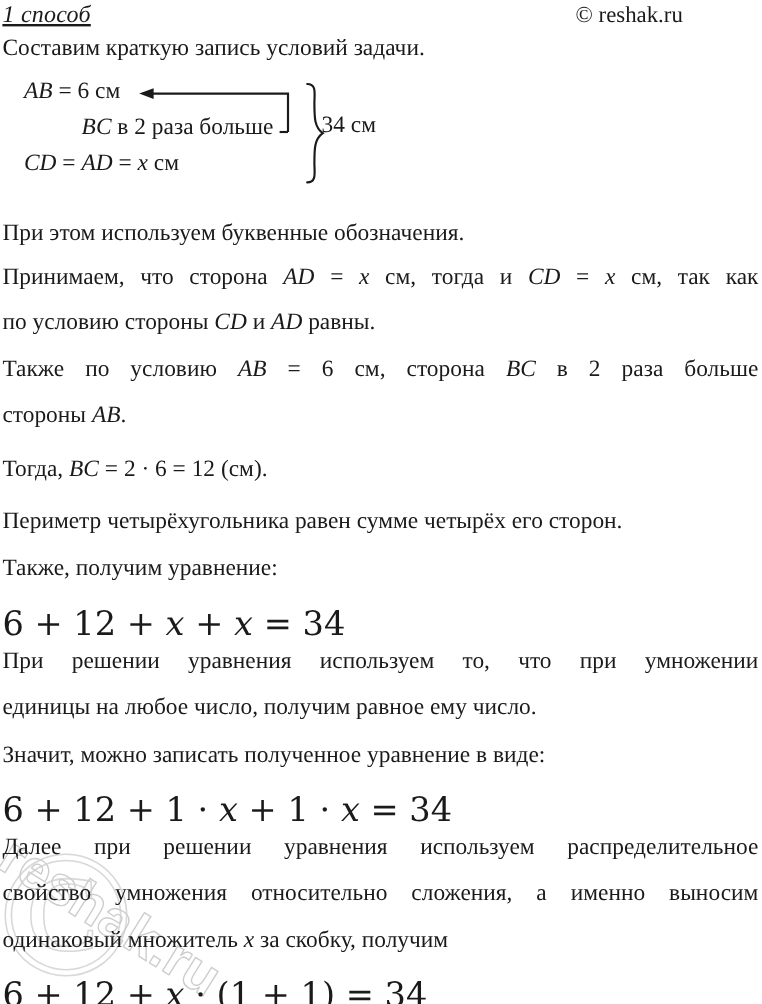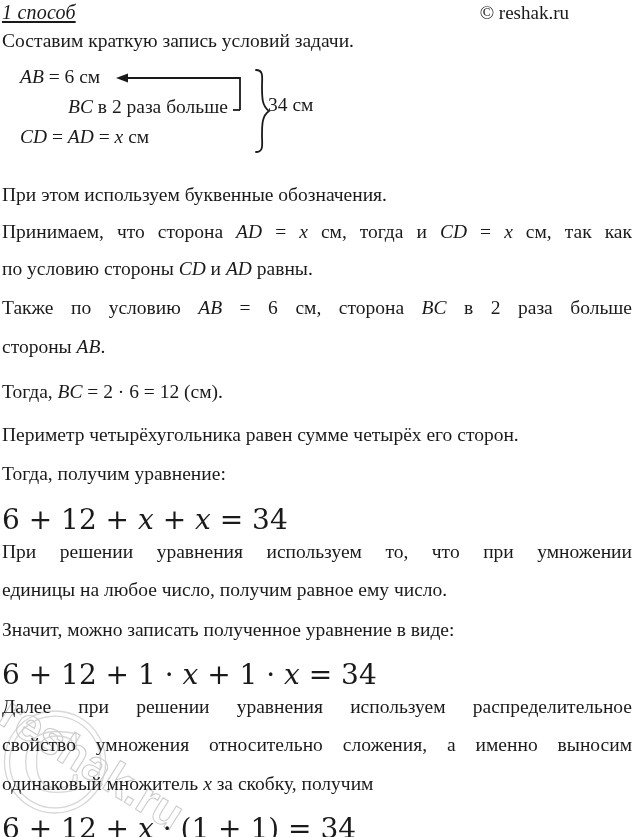"Тогда, получим уравнение:" div.line { text: Тогда -> Также }
